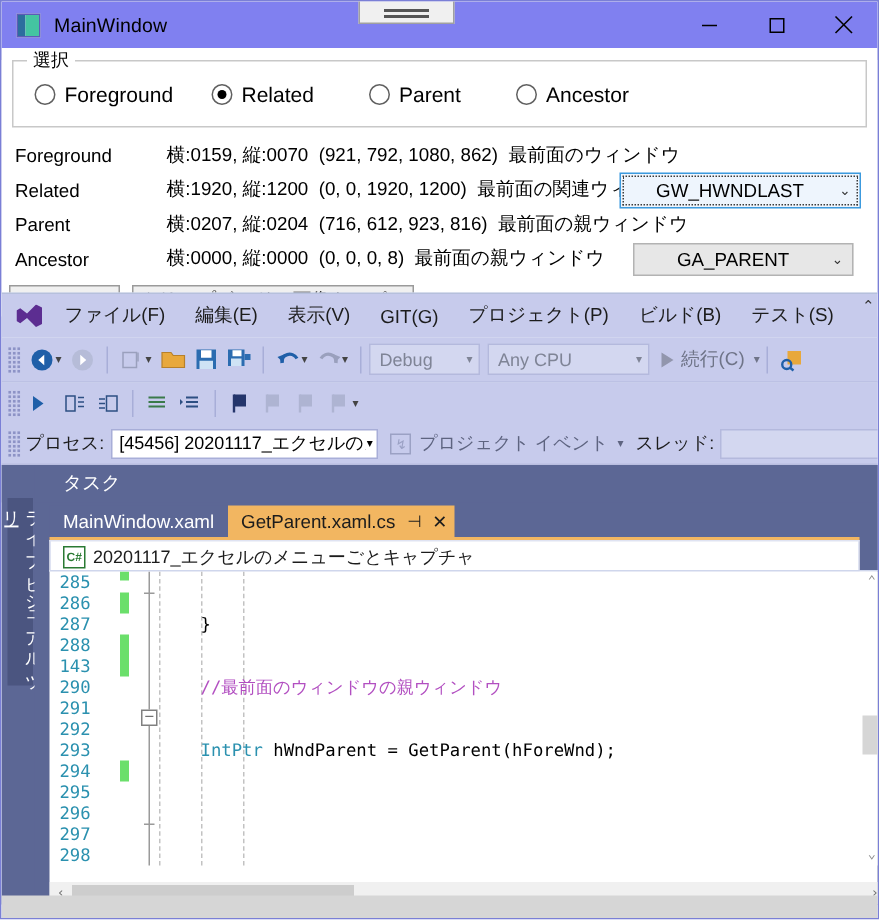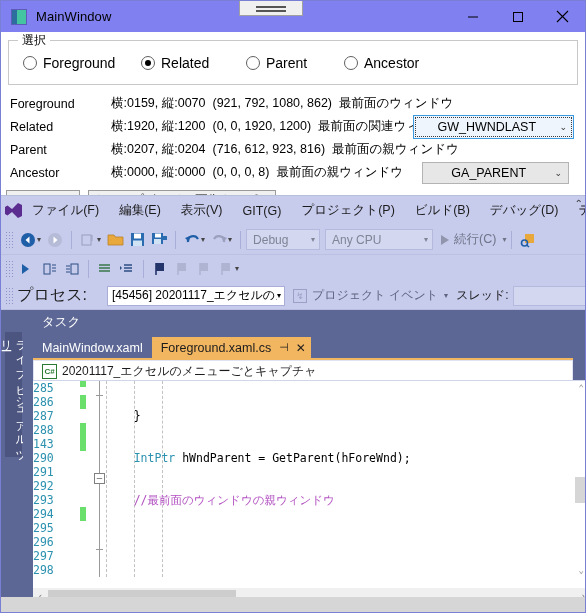"デバッグ(D)" span.mi { html: <span>デバッグ(D)</span> -> none }
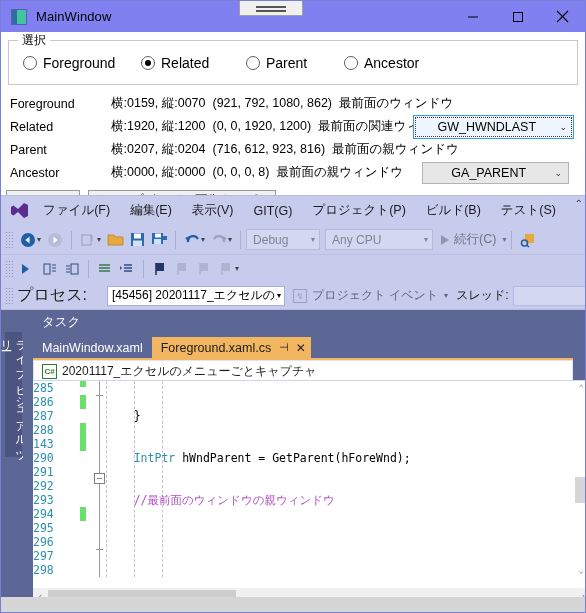"プロセス:" .proc-label { font-size: 16px -> 12px; margin-right: 20px -> 5px }
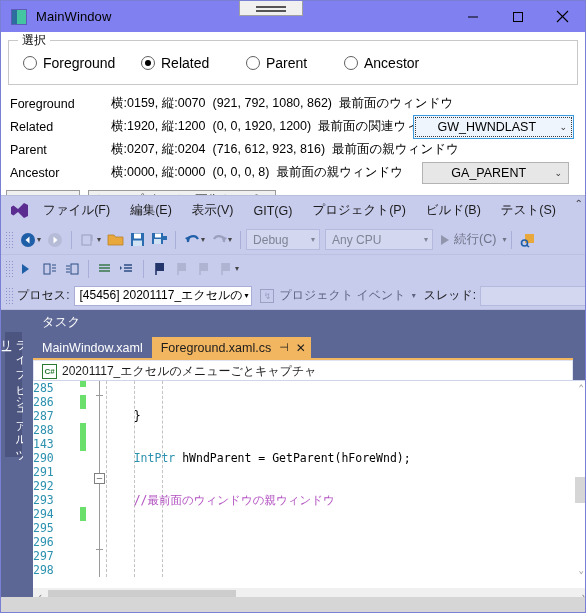"Foreground.xaml.cs" span { text: Foreground.xaml.cs -> GetParent.xaml.cs }
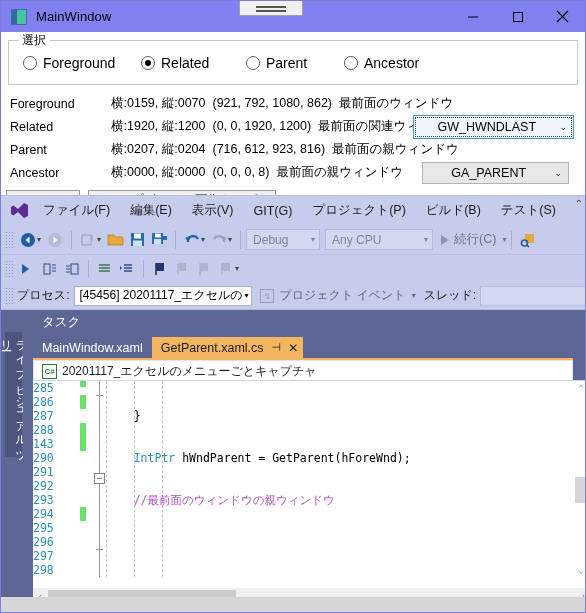"285" .gutter-num { text-align: left -> center }
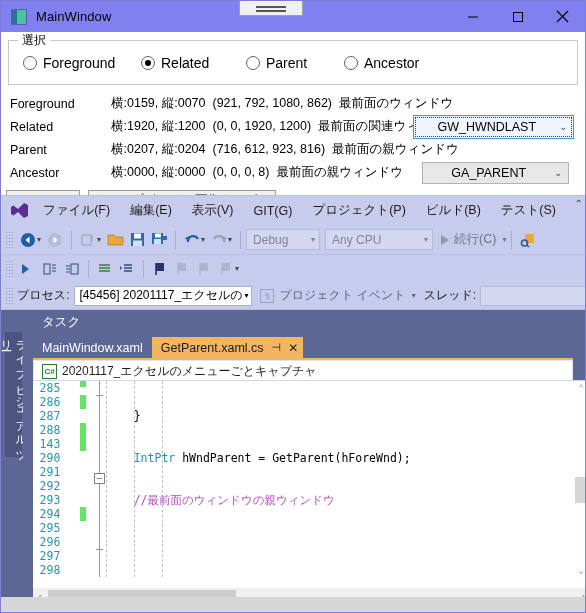"IntPtr hWndParent = GetParent(hForeWnd);" div.cline { order: before "//最前面のウィンドウの親ウィンドウ" -> after "//最前面のウィンドウの親ウィンドウ" }
